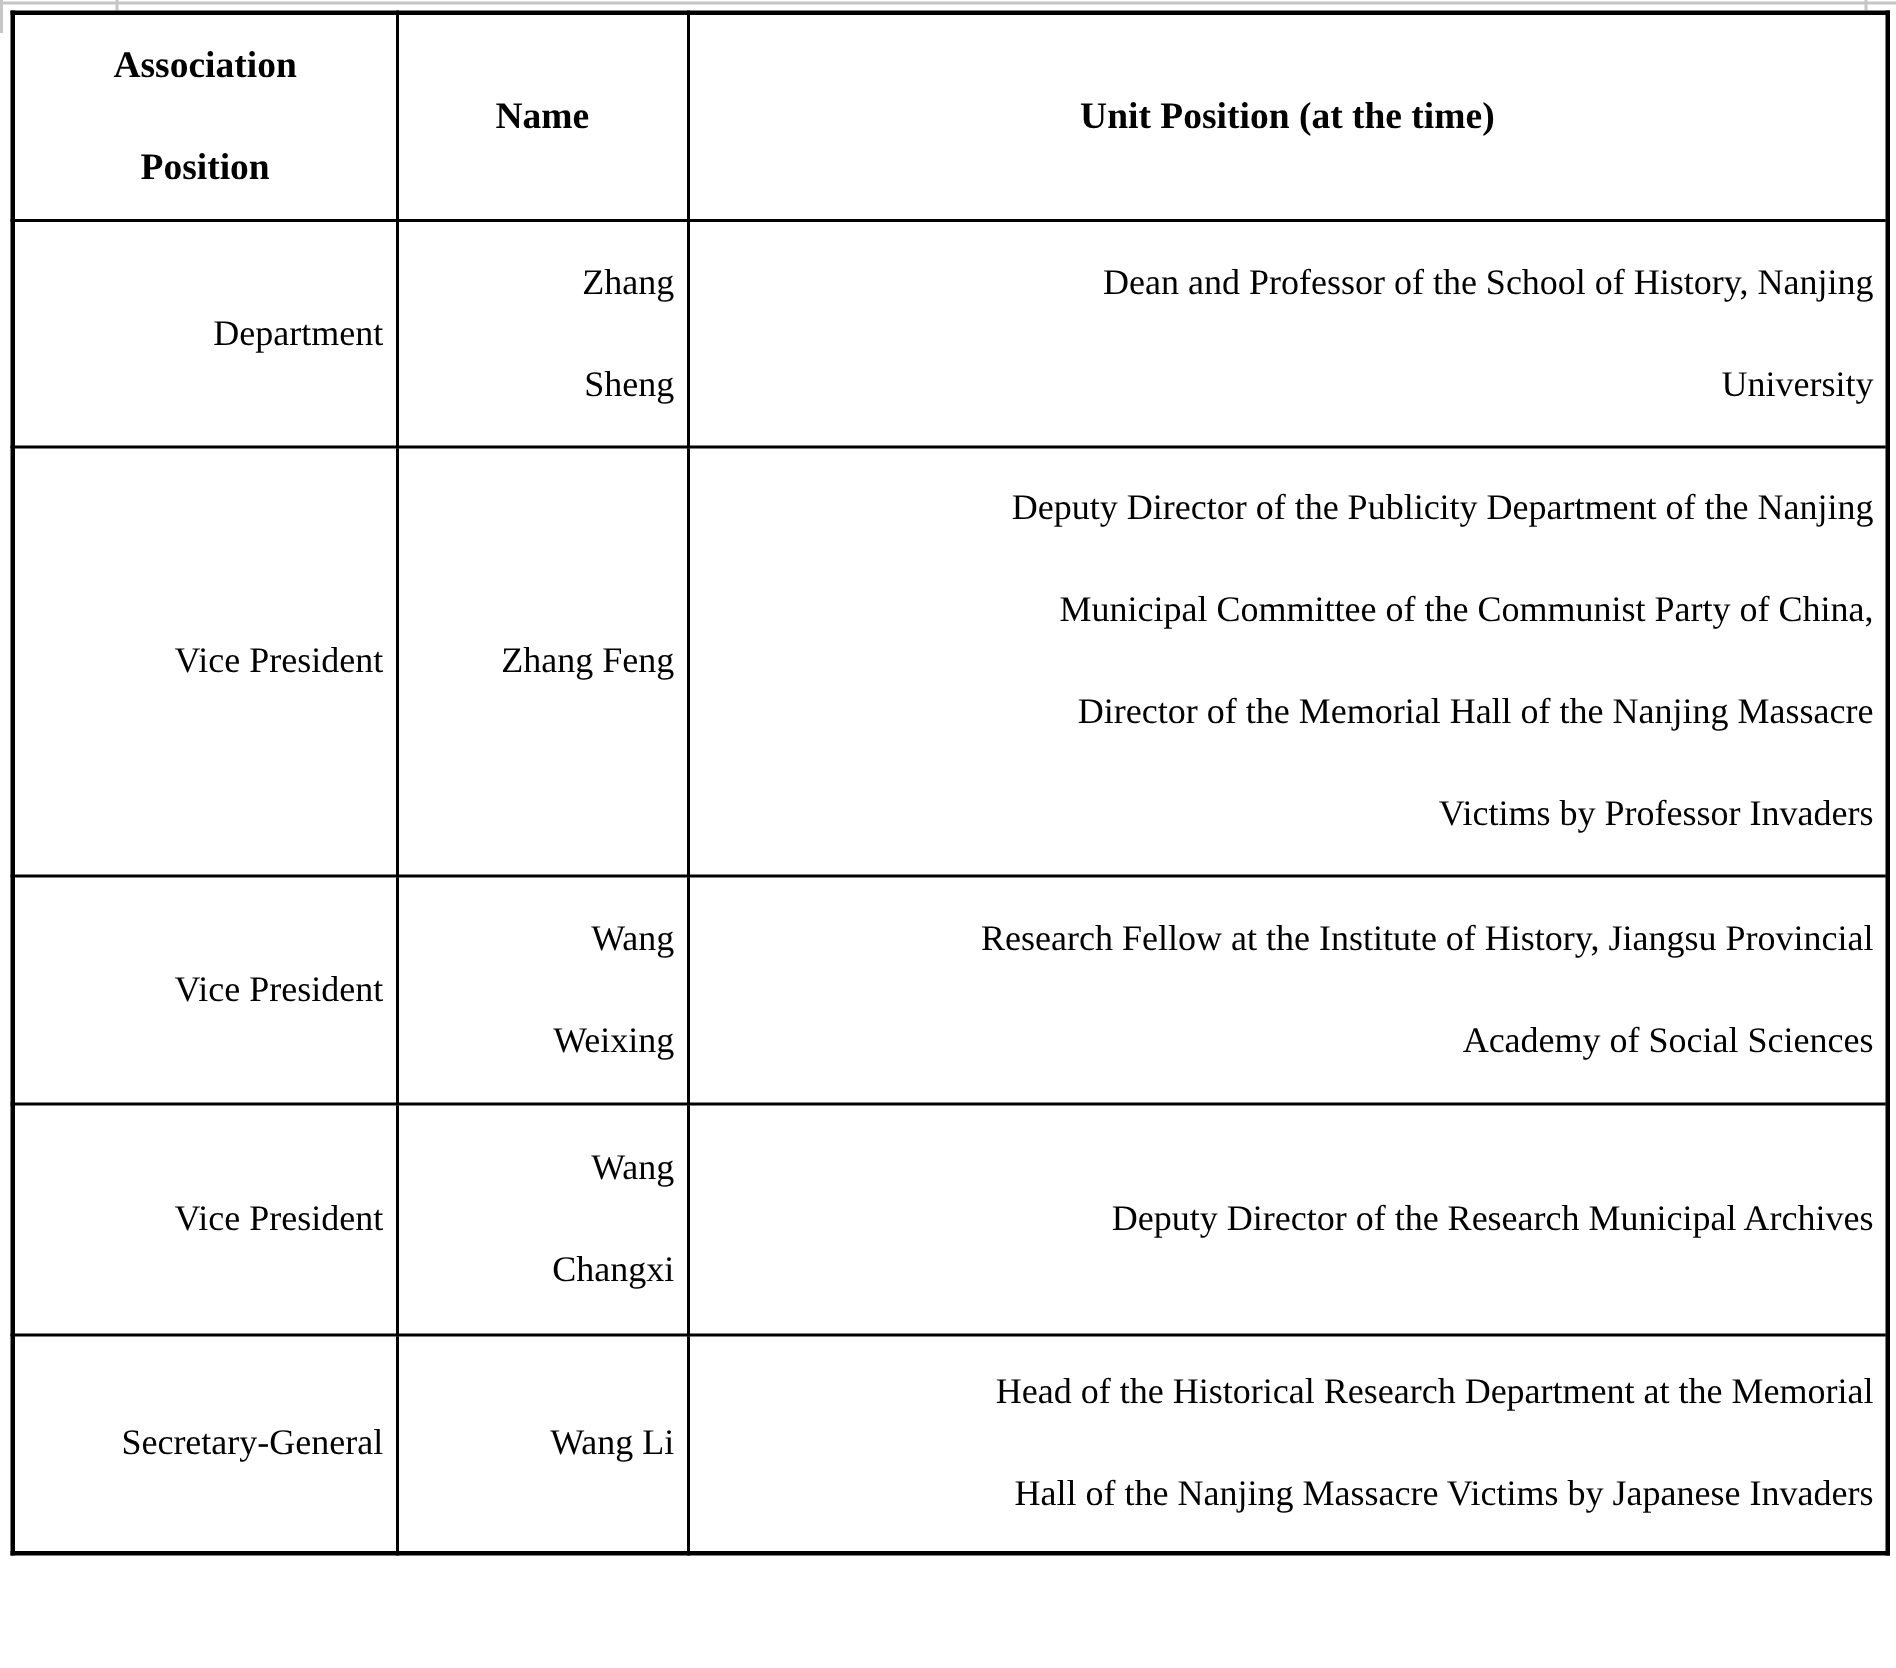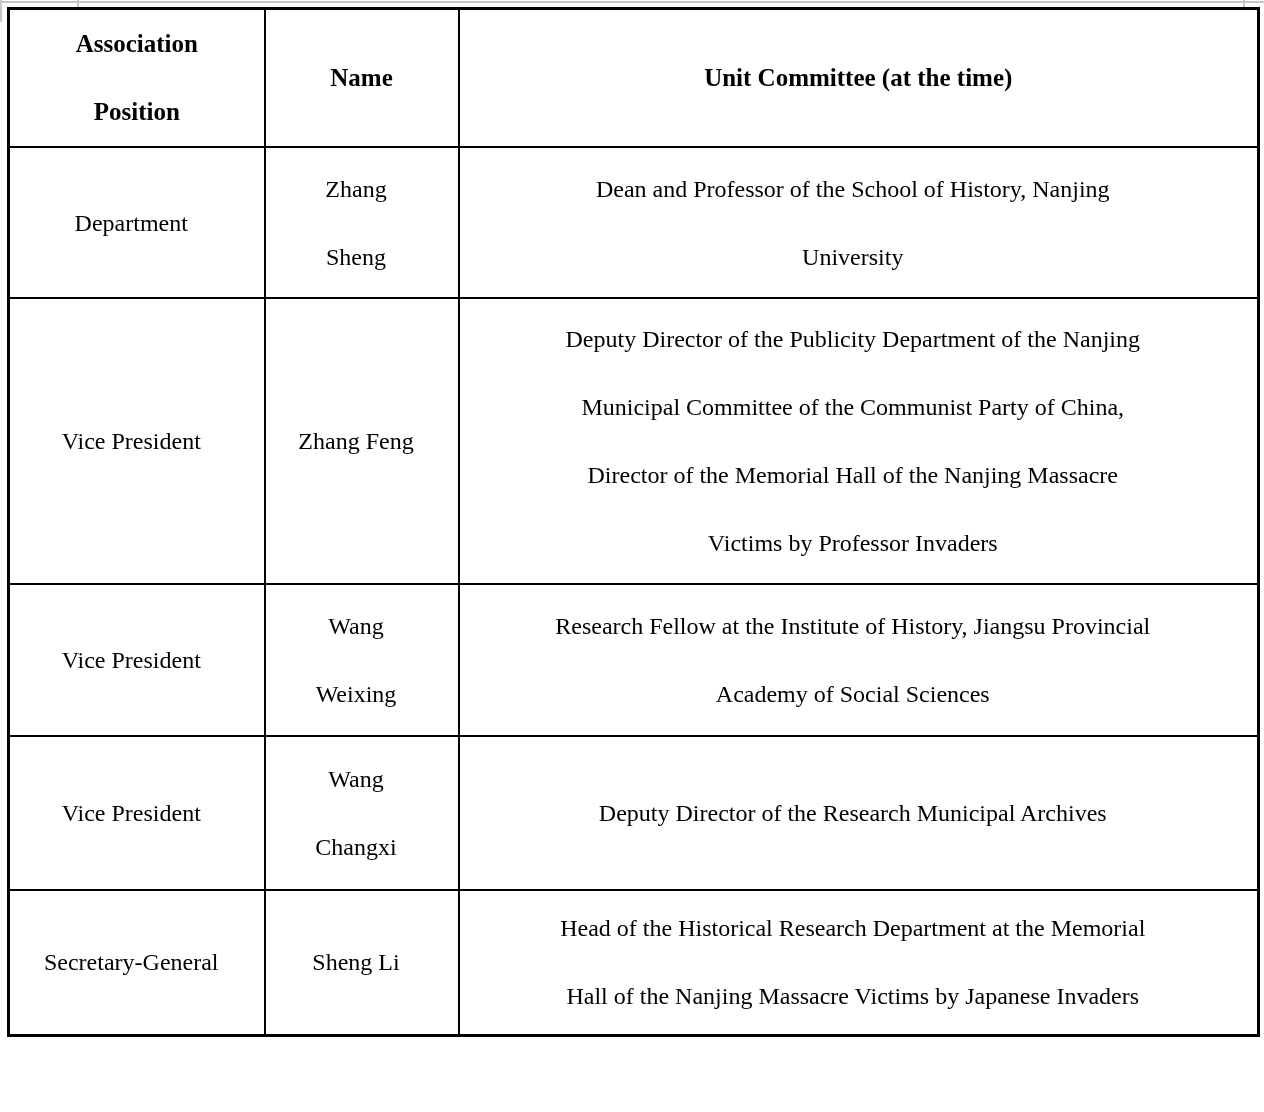"Unit Committee (at the time)" th { text: Committee -> Position }
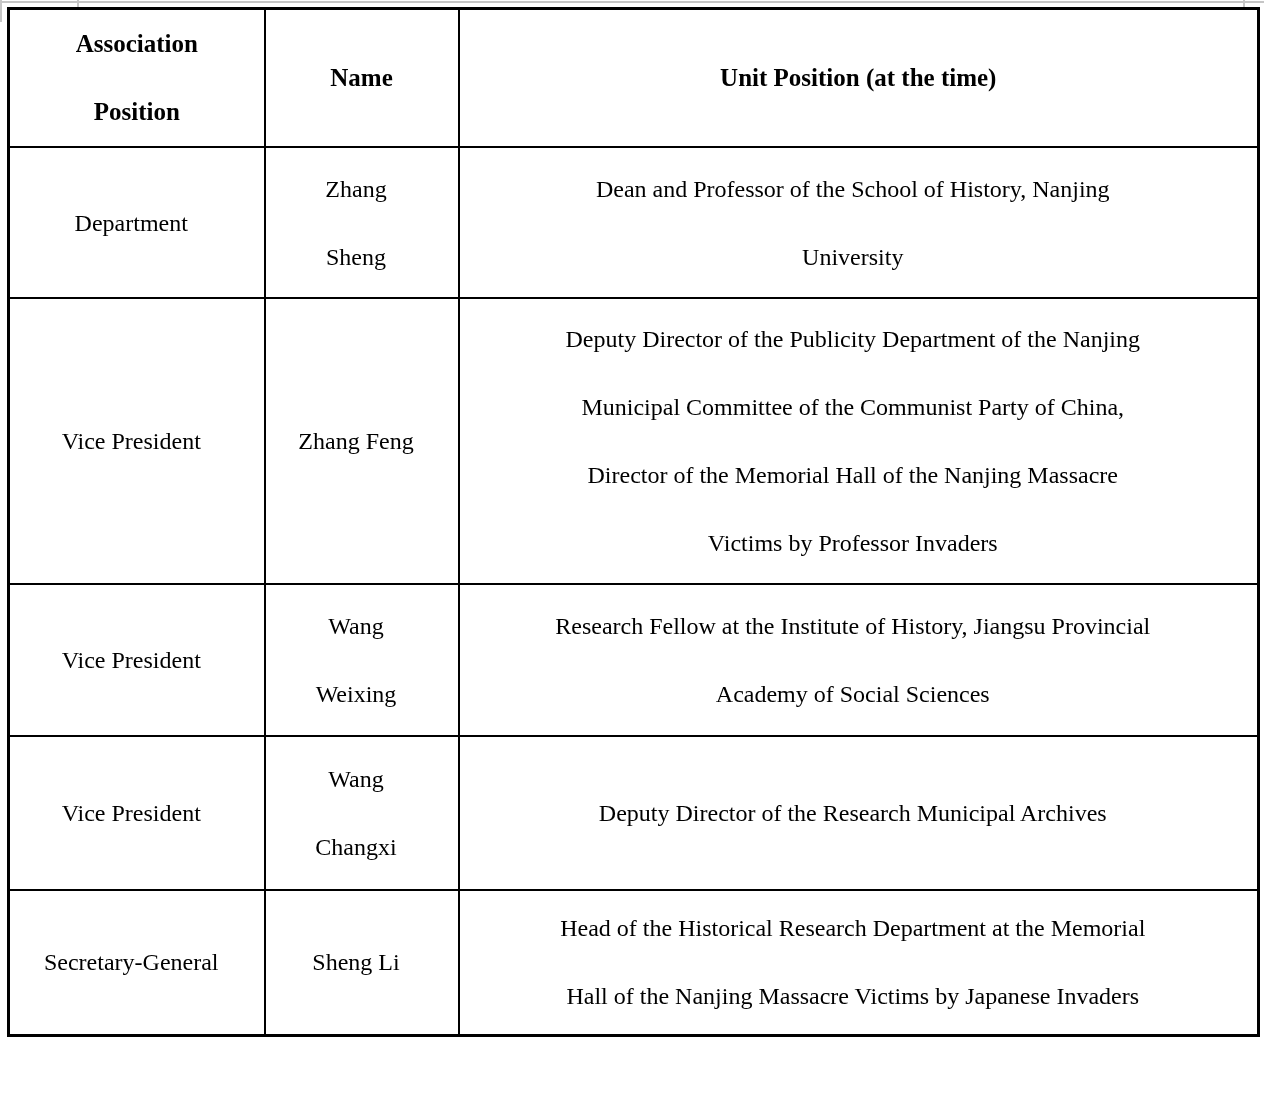"Zhang" tr.body-row td { padding: 0 24px 0 13px -> 0 8px 0 13px; text-align: center -> right }
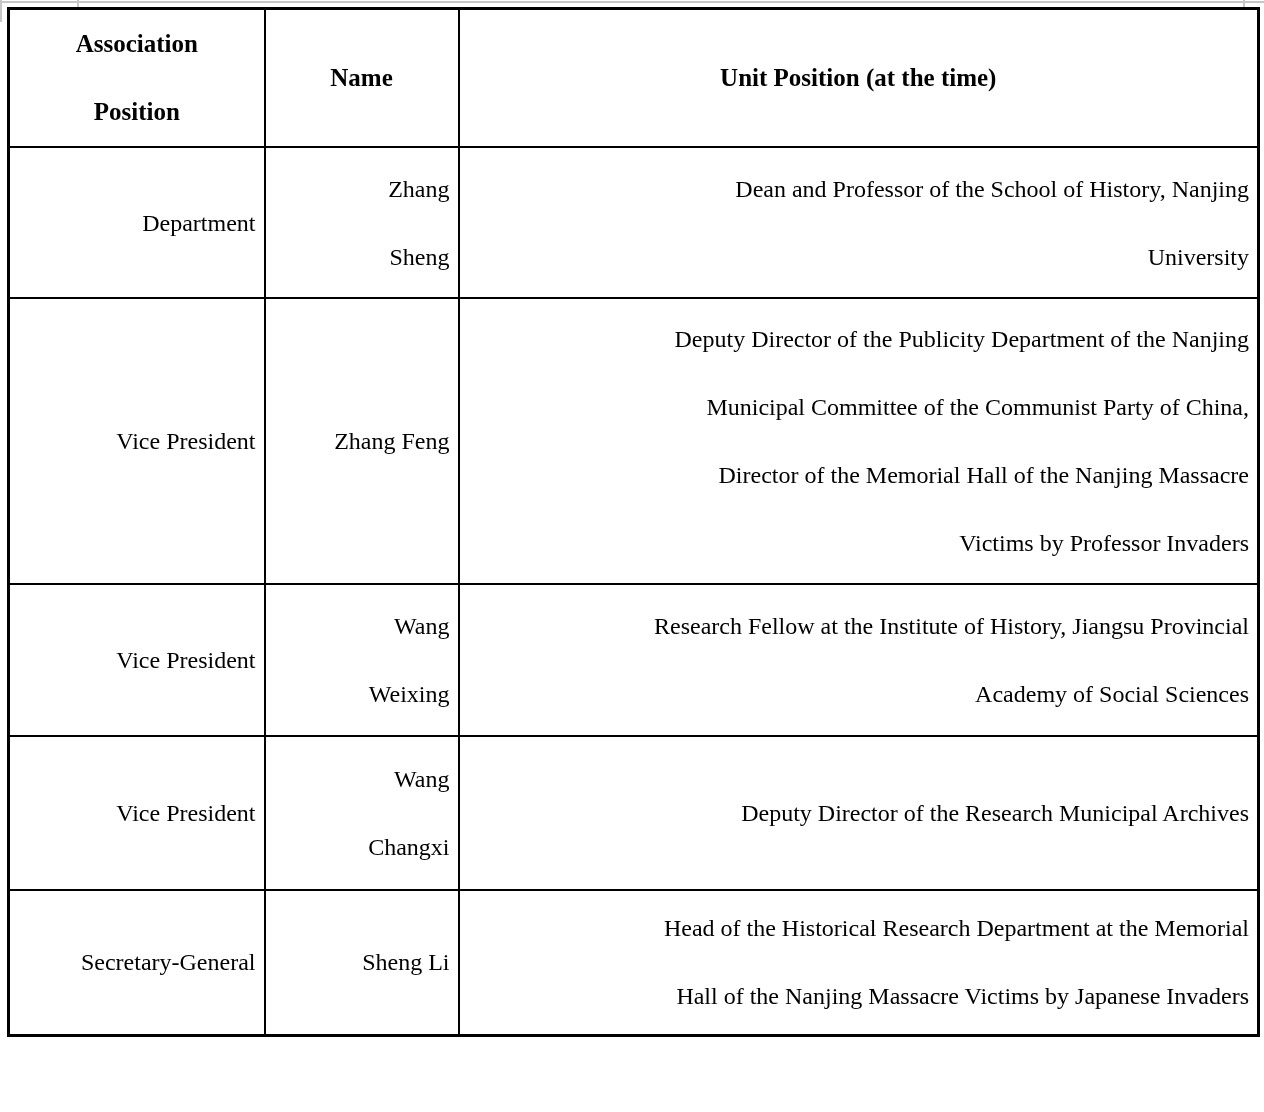"Sheng Li" td { text: Sheng -> Wang }
